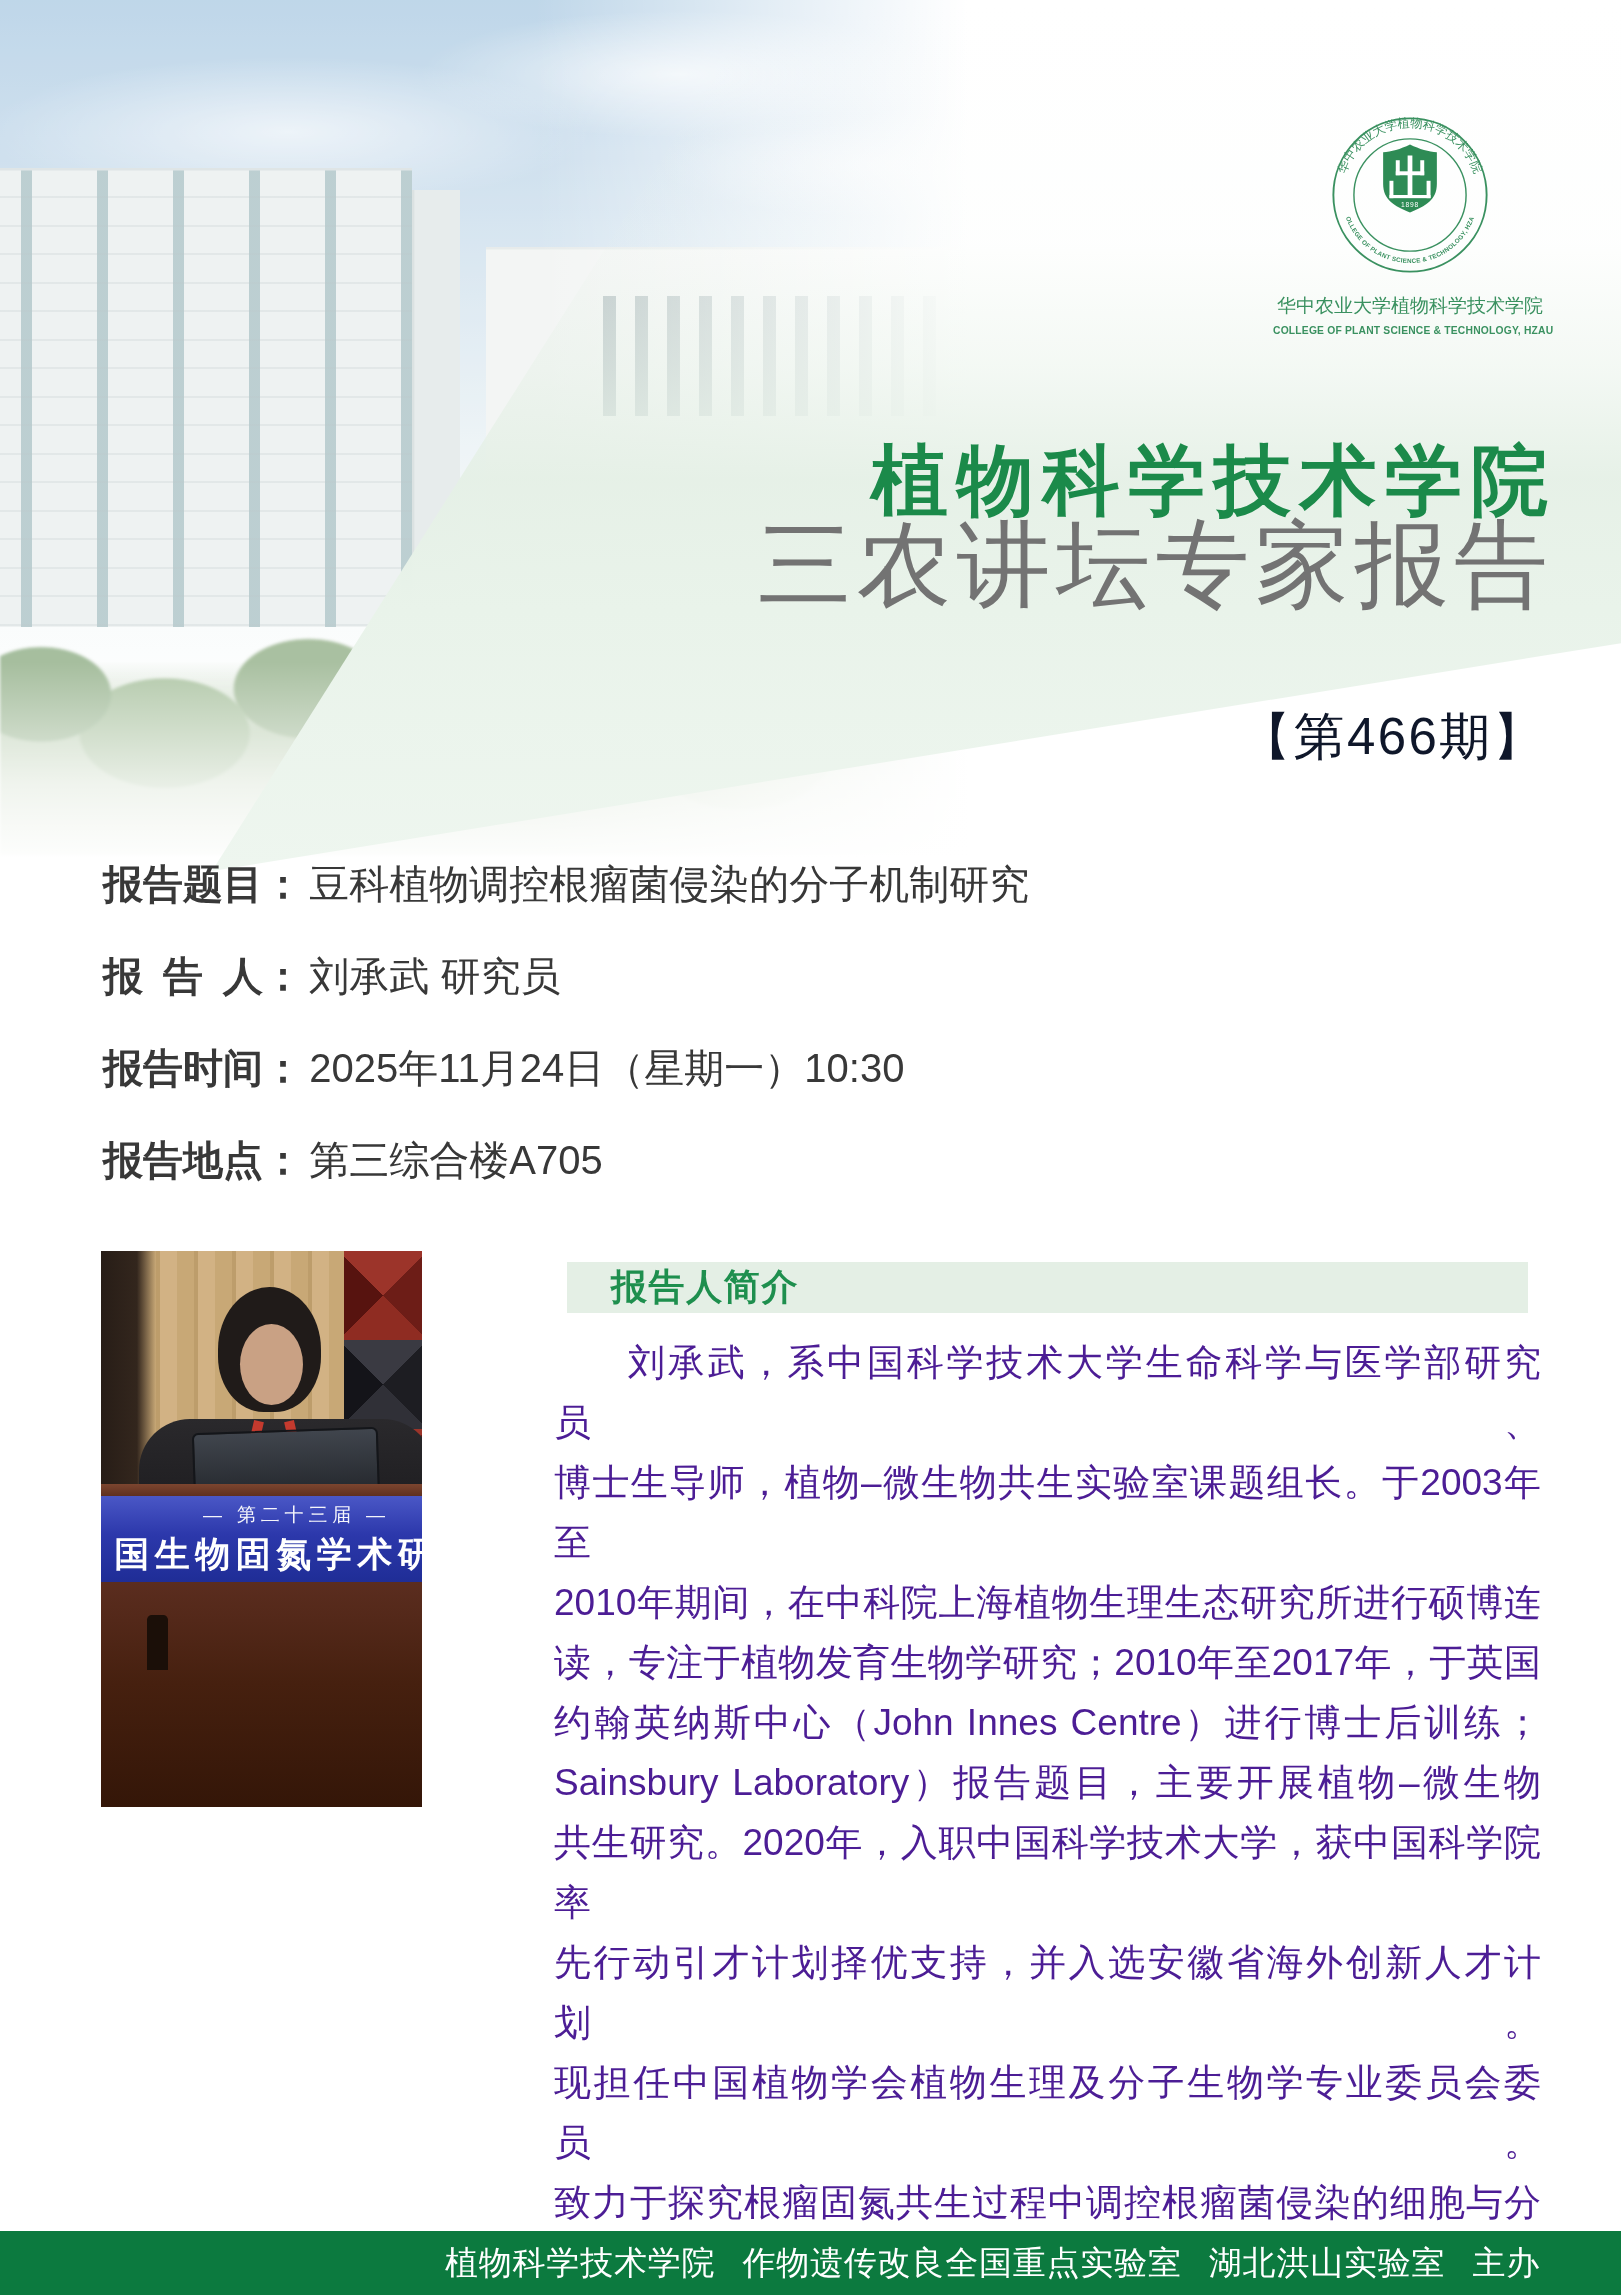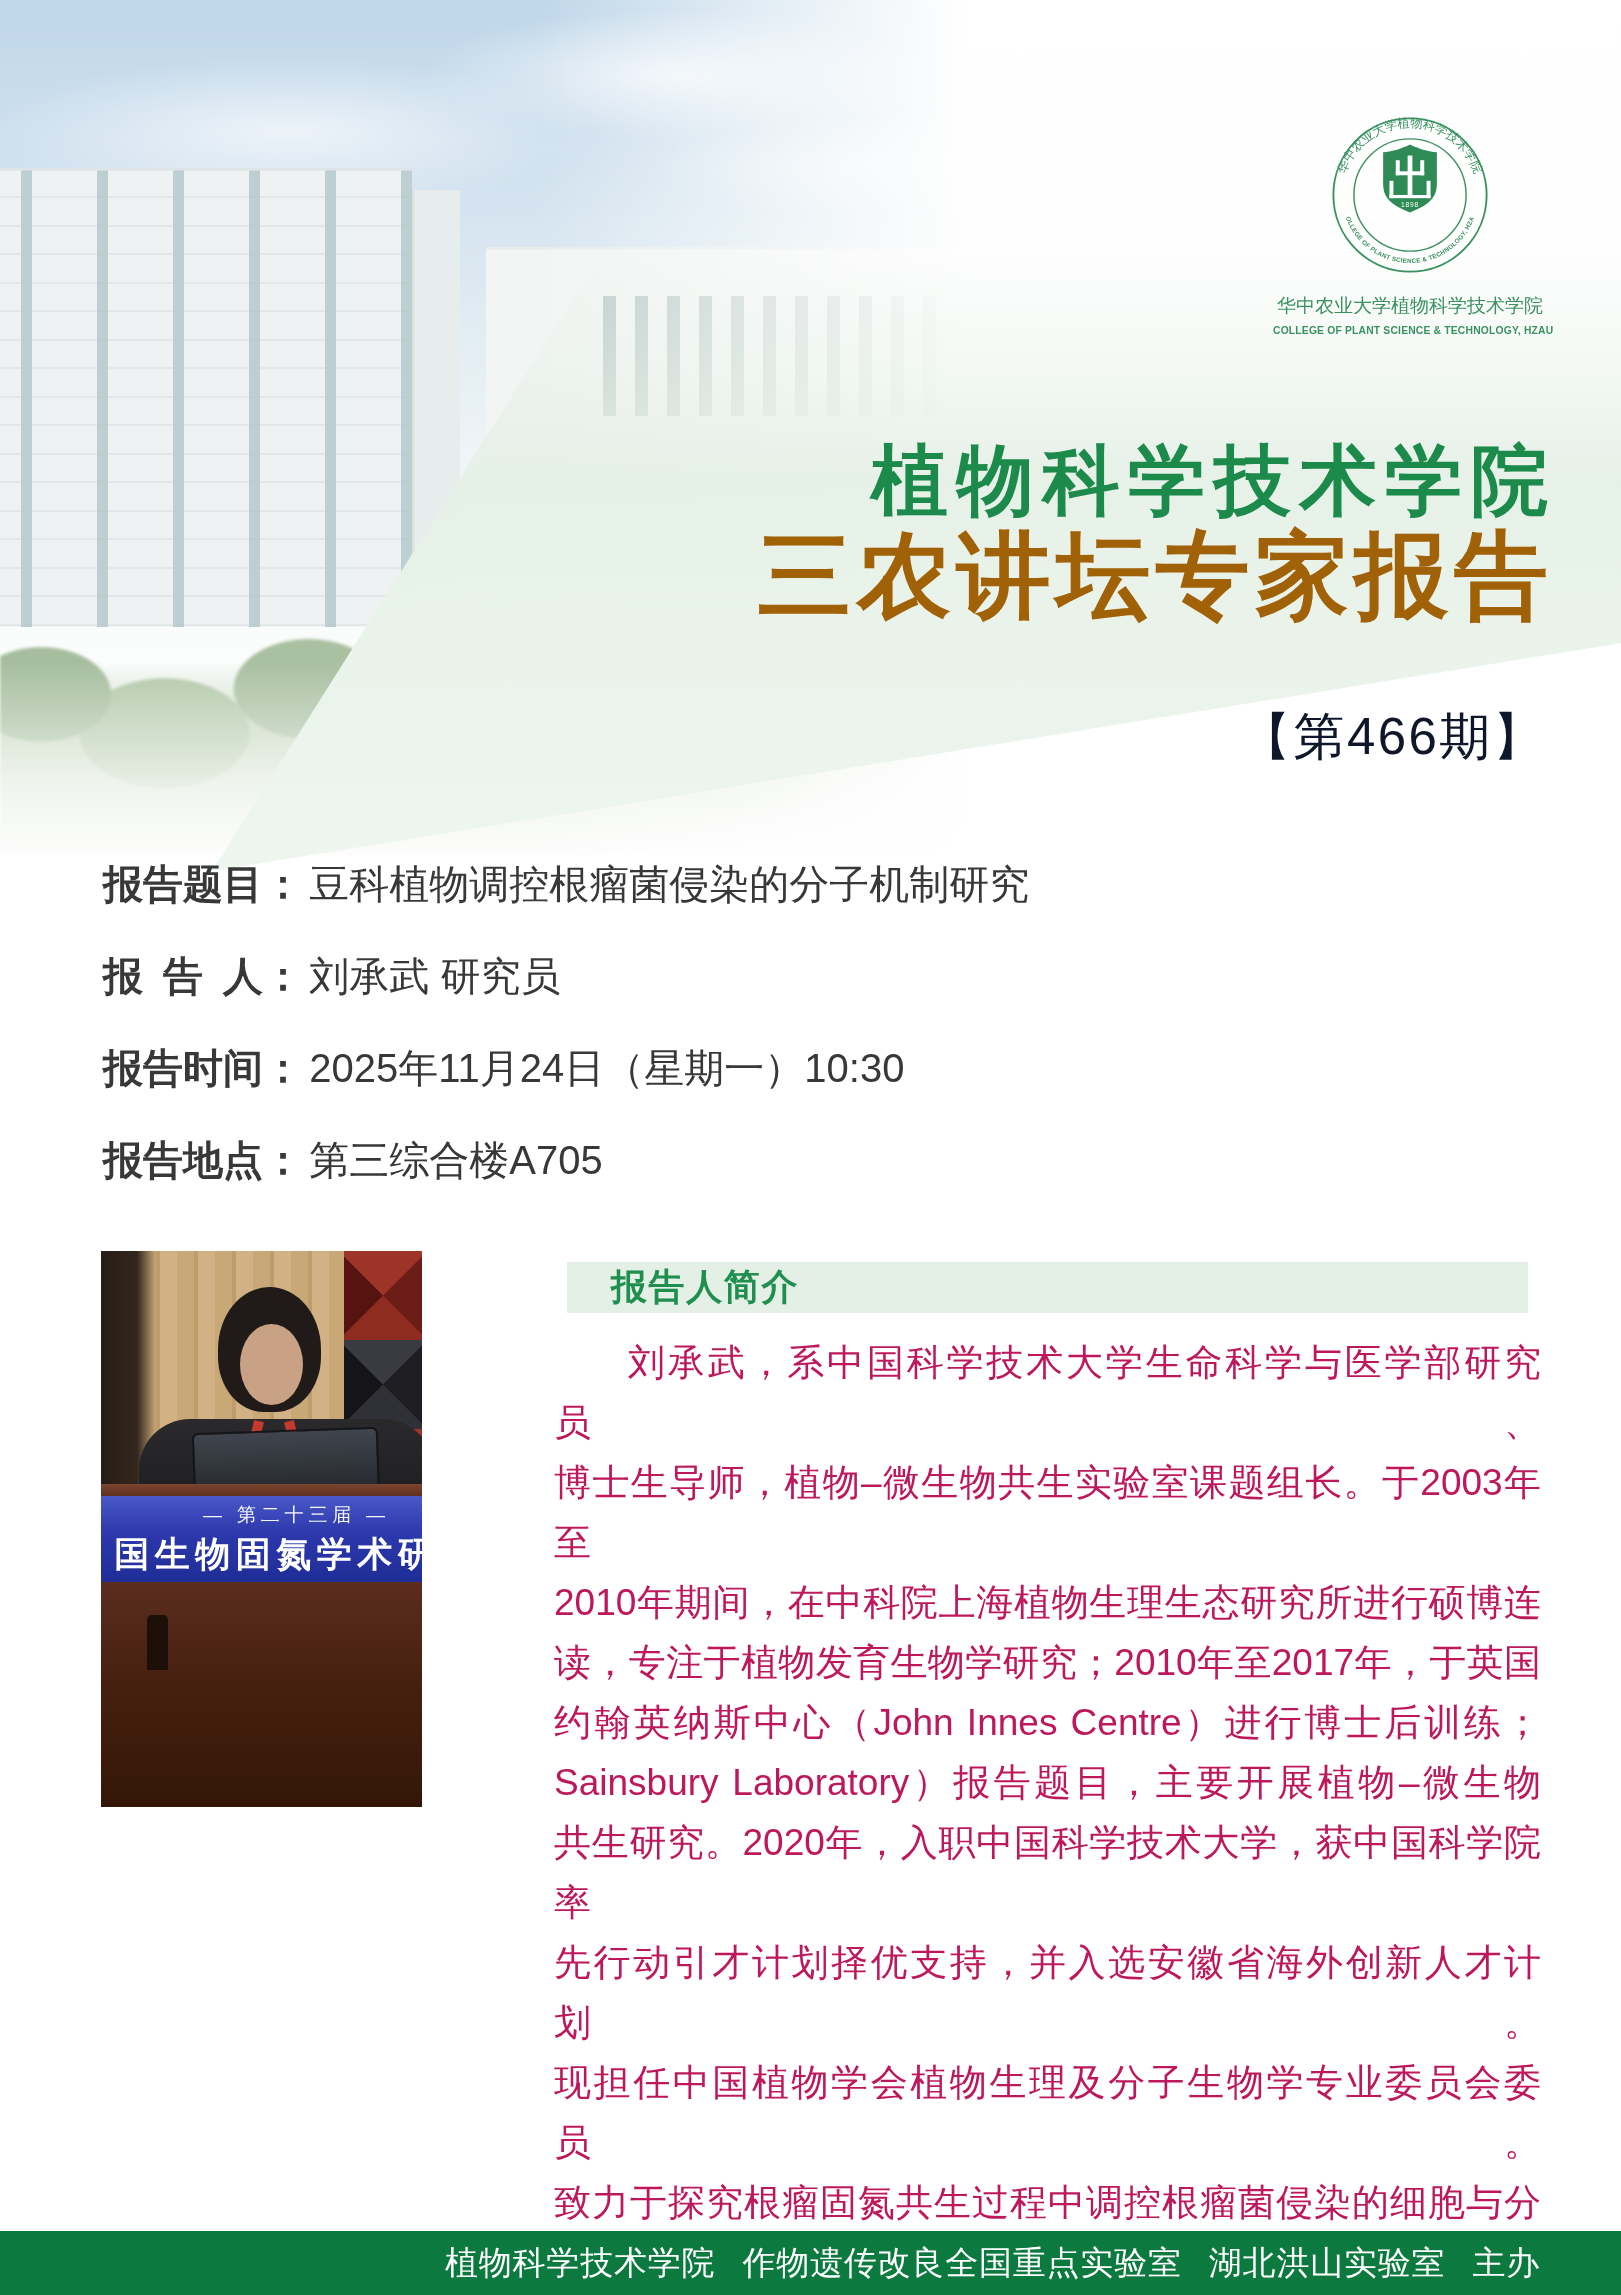"三农讲坛专家报告" .title2 { color: #a16207 -> #737373; font-weight: 700 -> 400; top: 524px -> 513px }
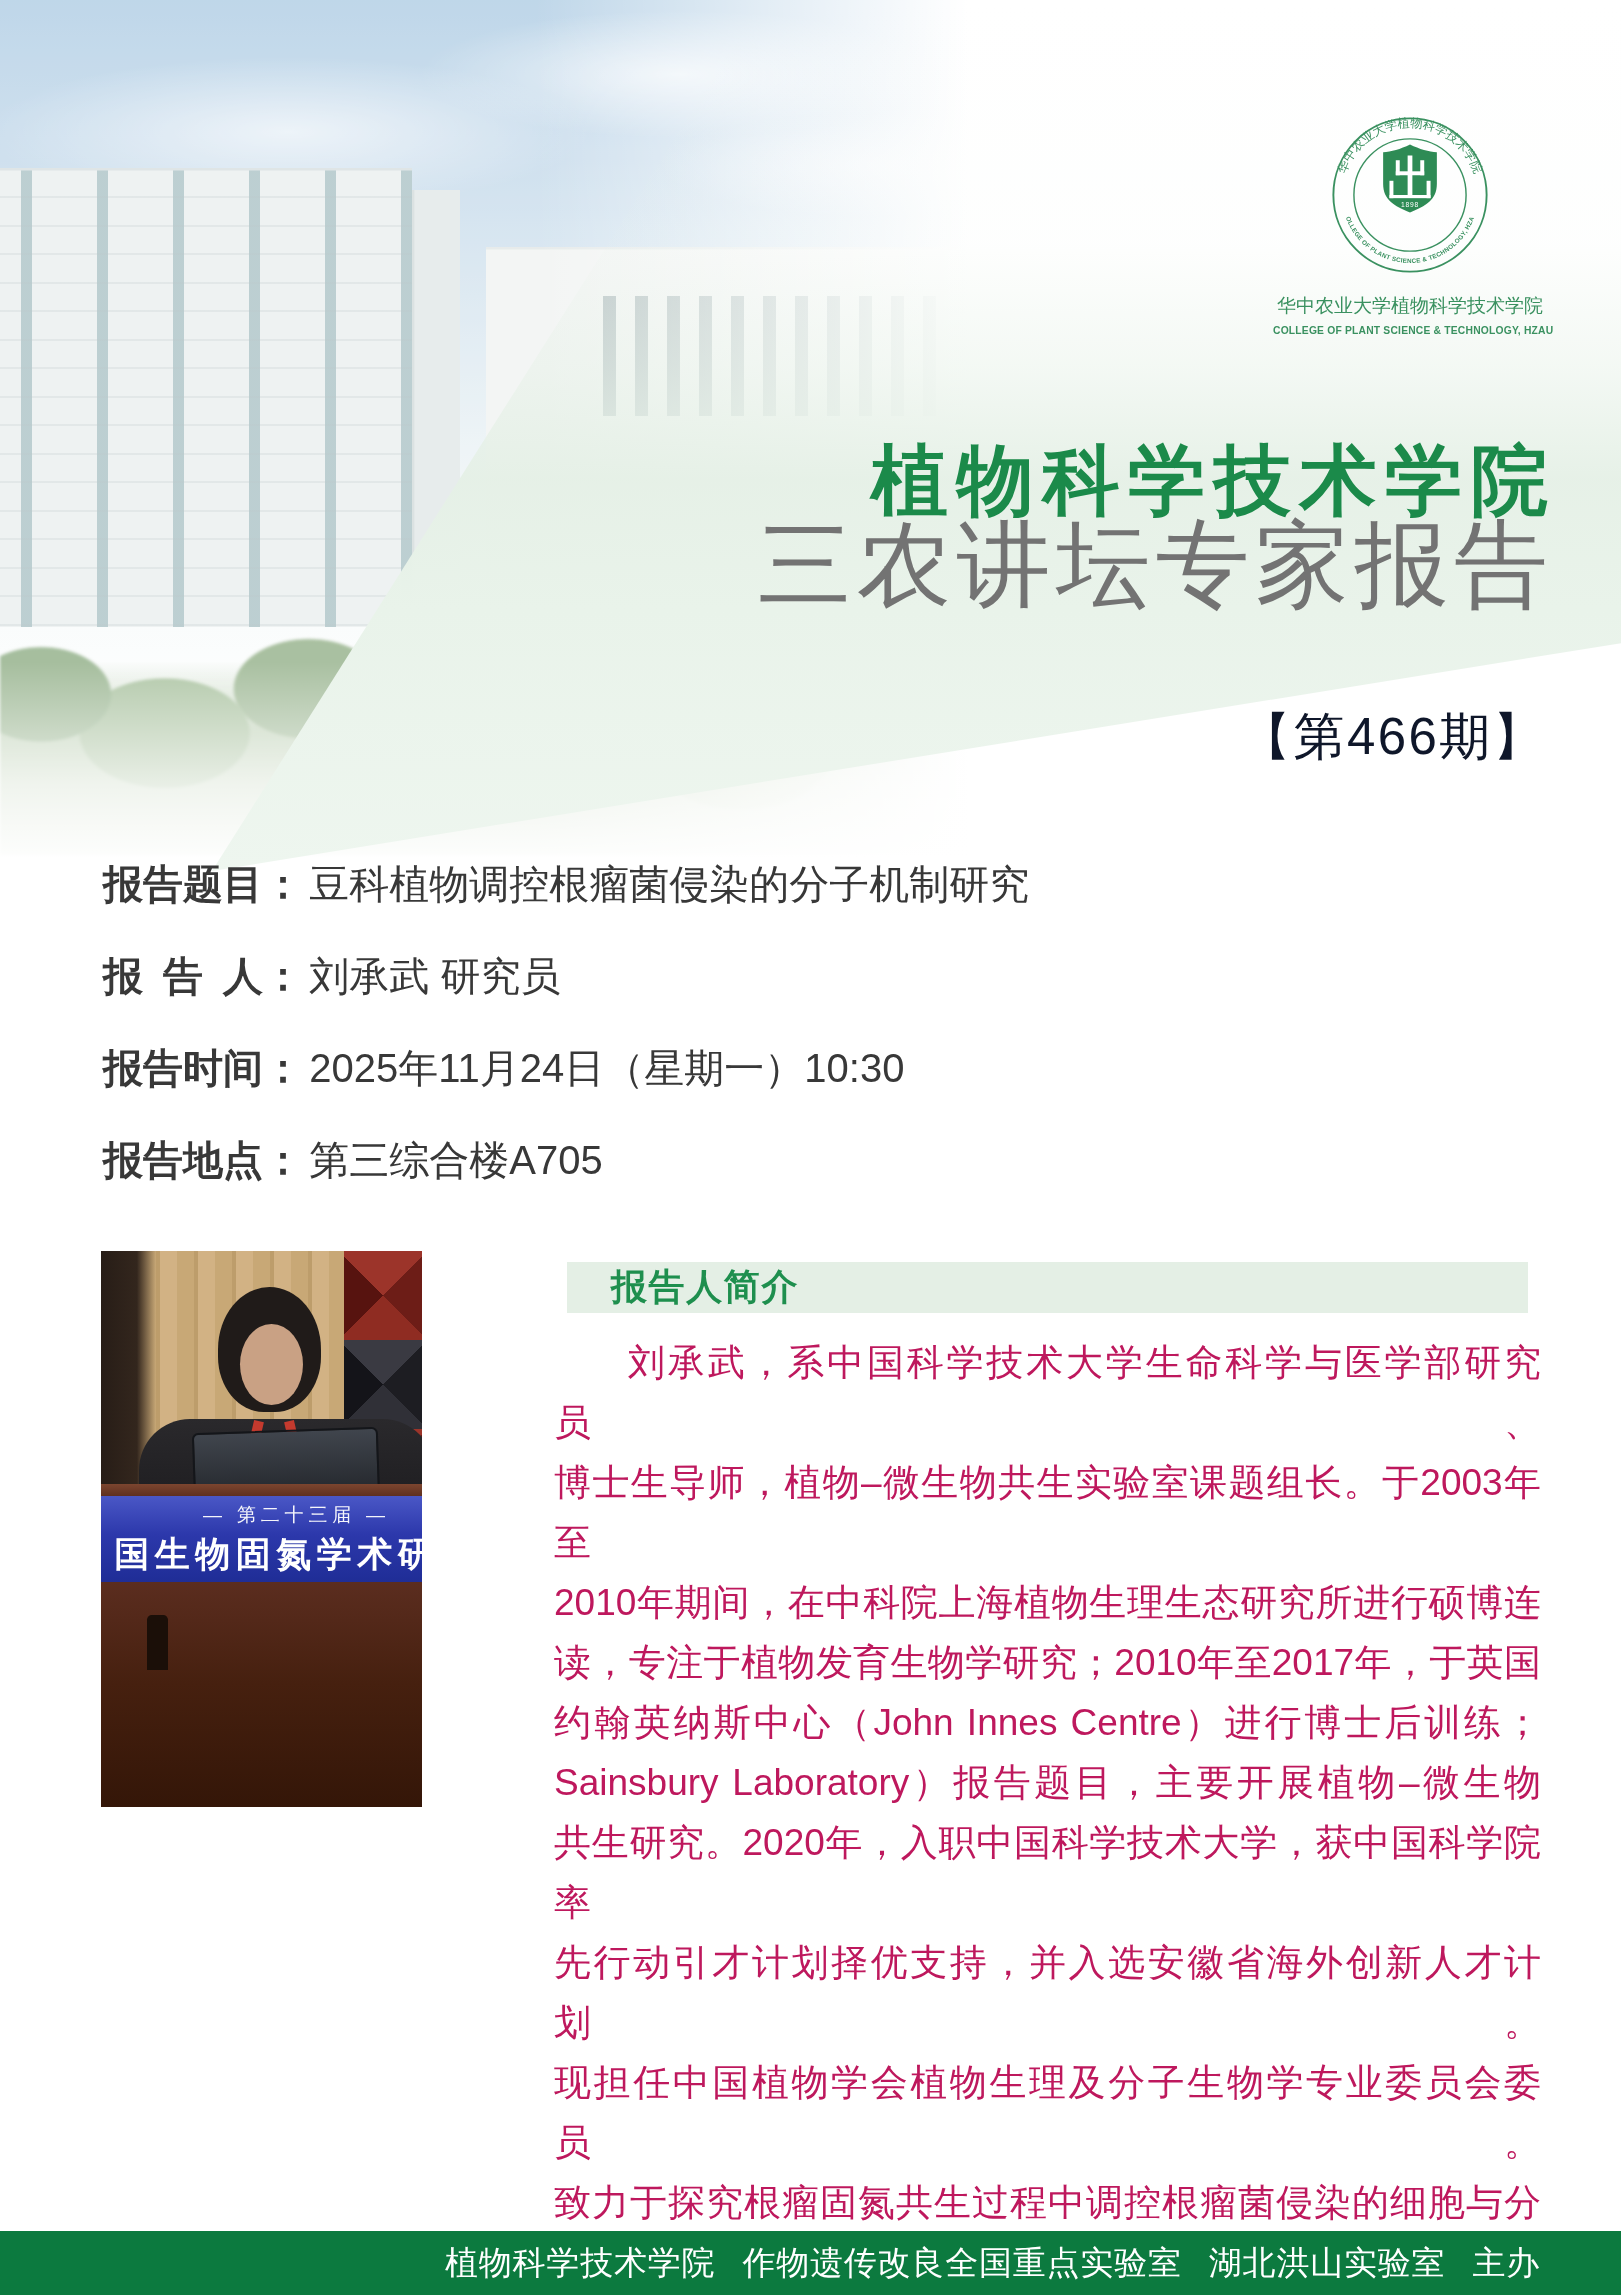"刘承武，系中国科学技术大学生命科学与医学部研究员、" .bio-line { color: #be185d -> #4c1d95 }
